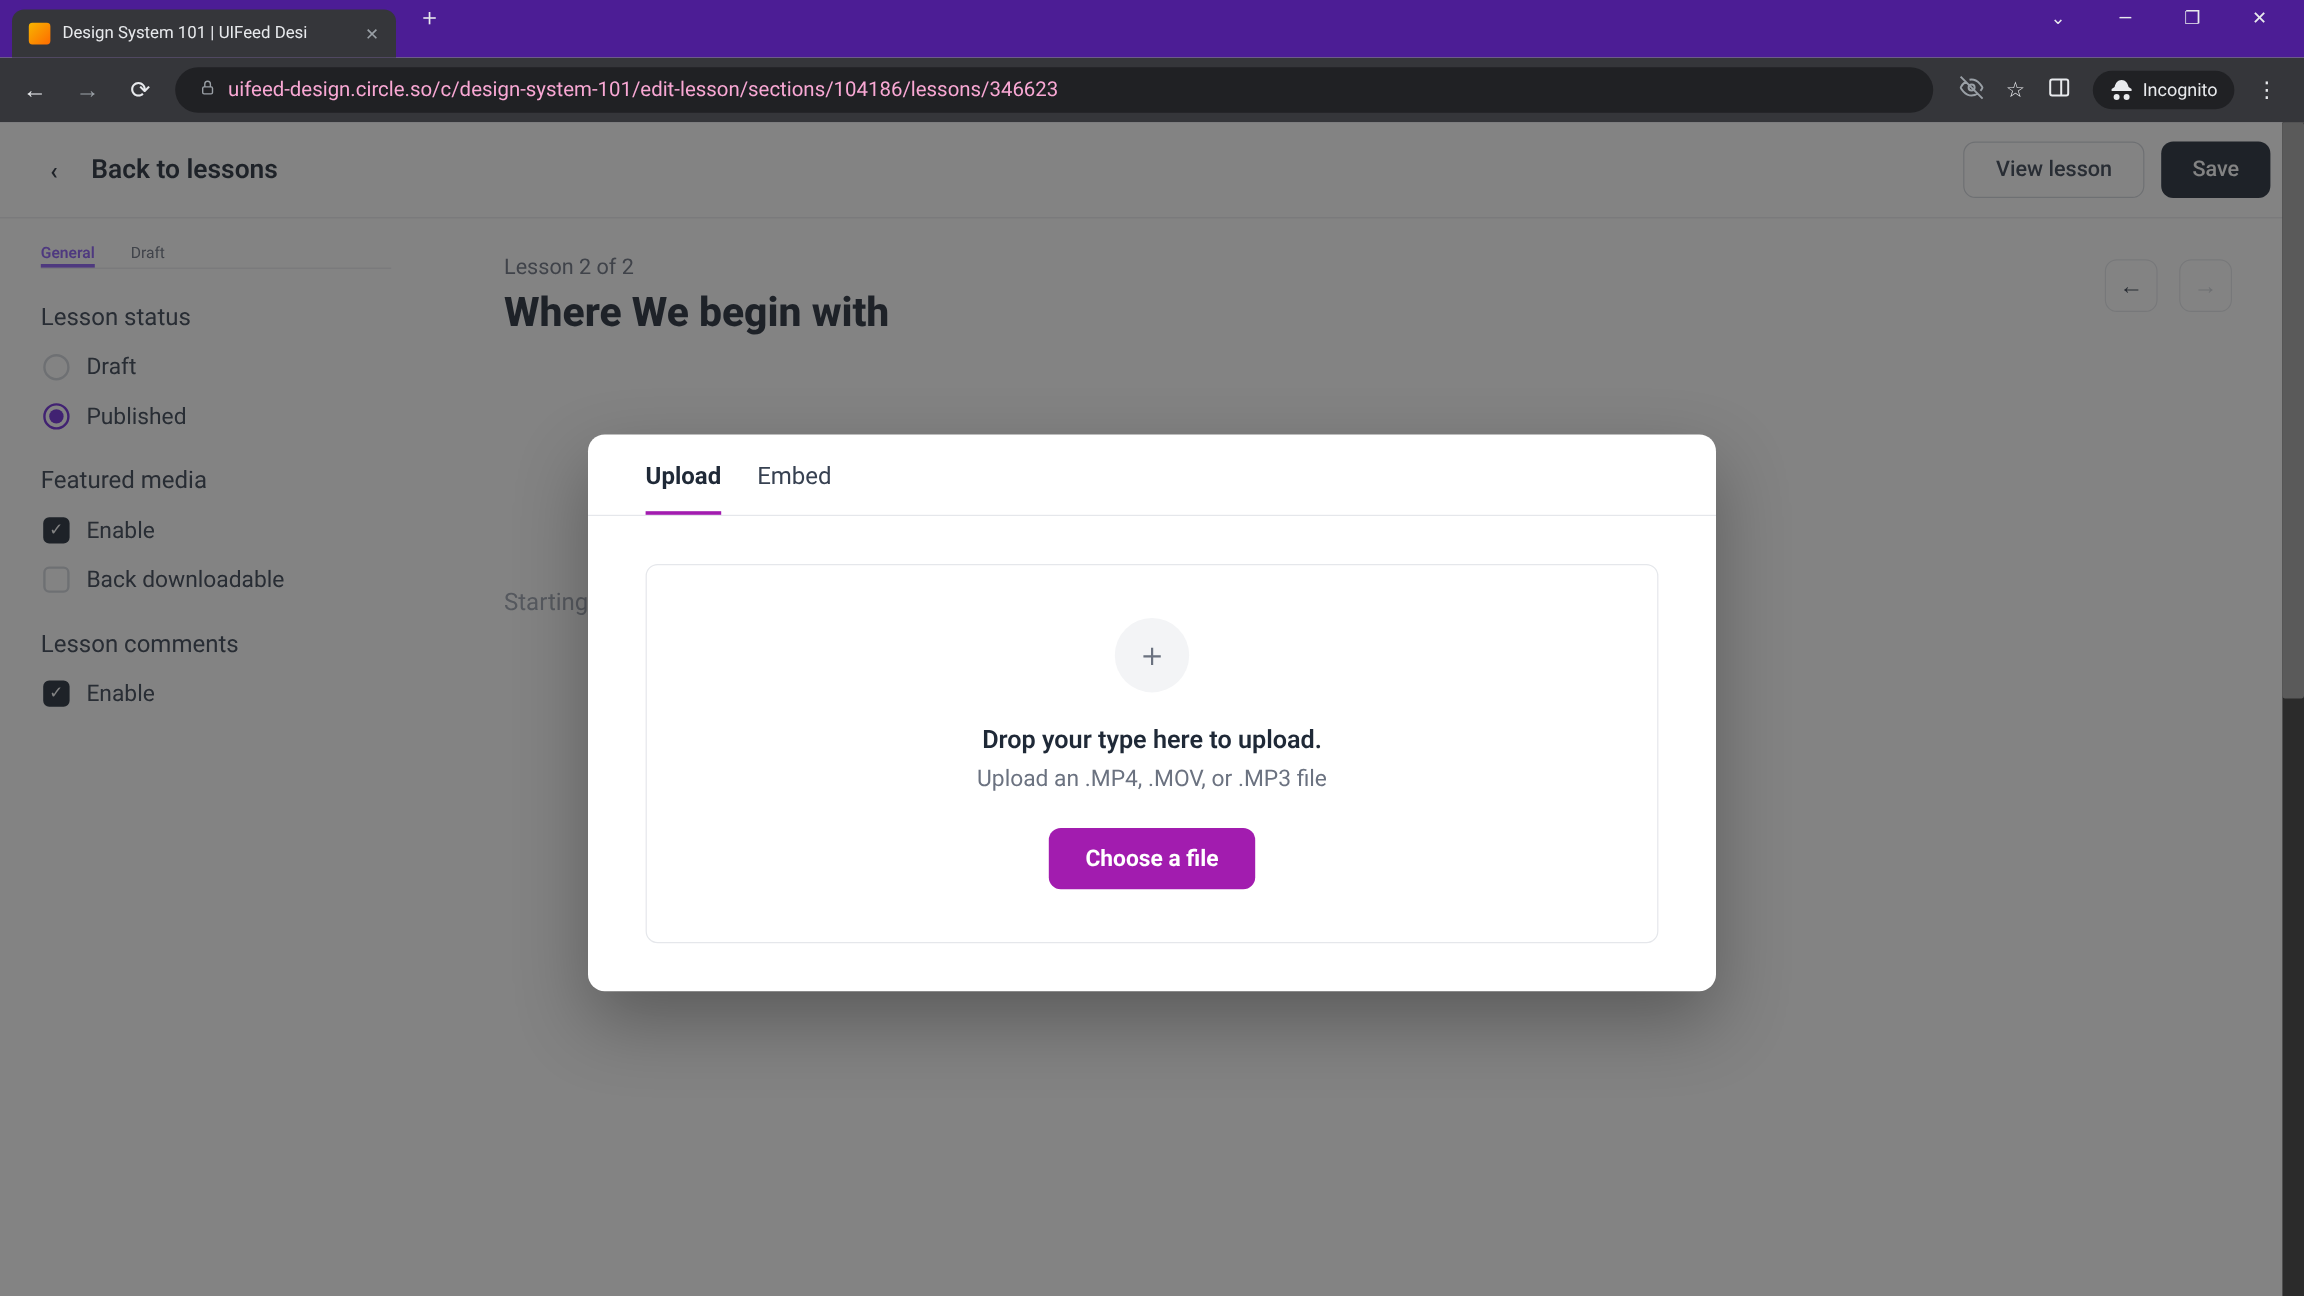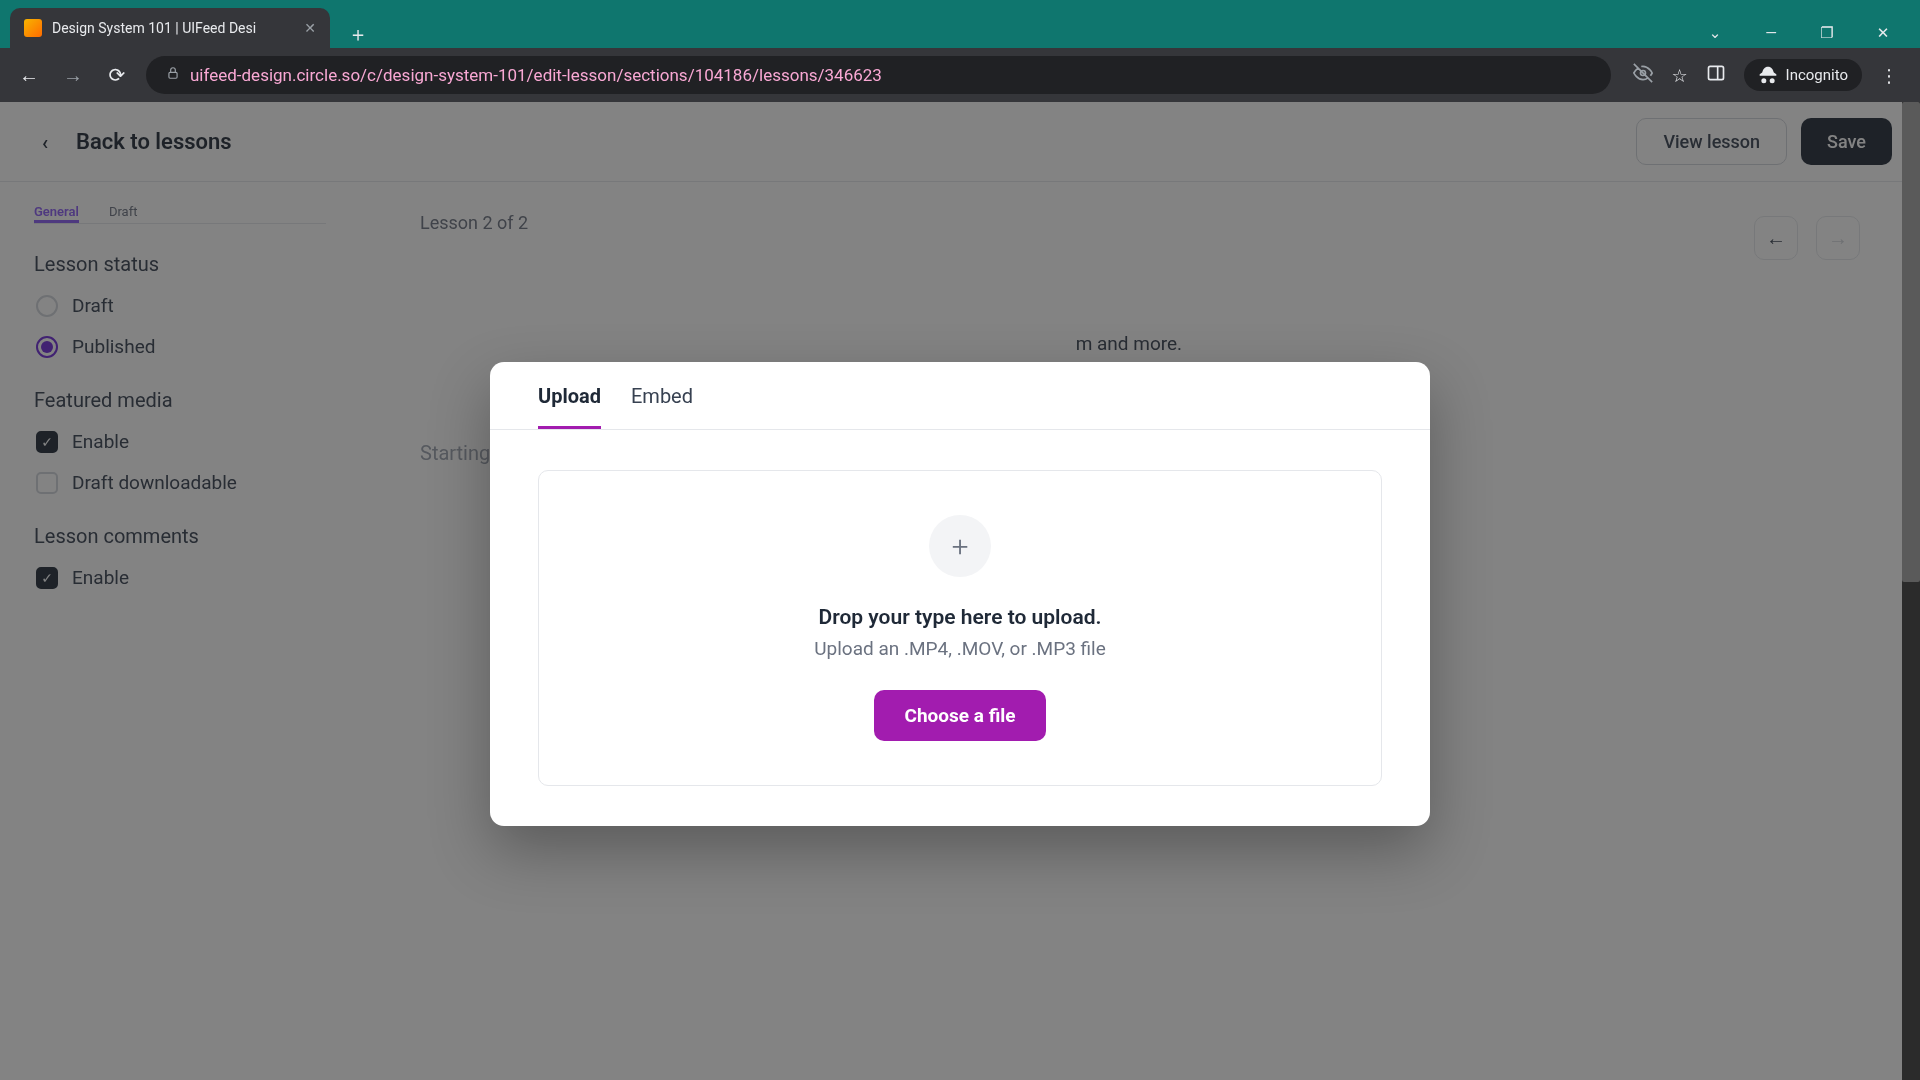"Design System 101 | UIFeed" .browser-top { align-items: flex-end -> flex-start; background: #0f766e -> #4c1d95 }
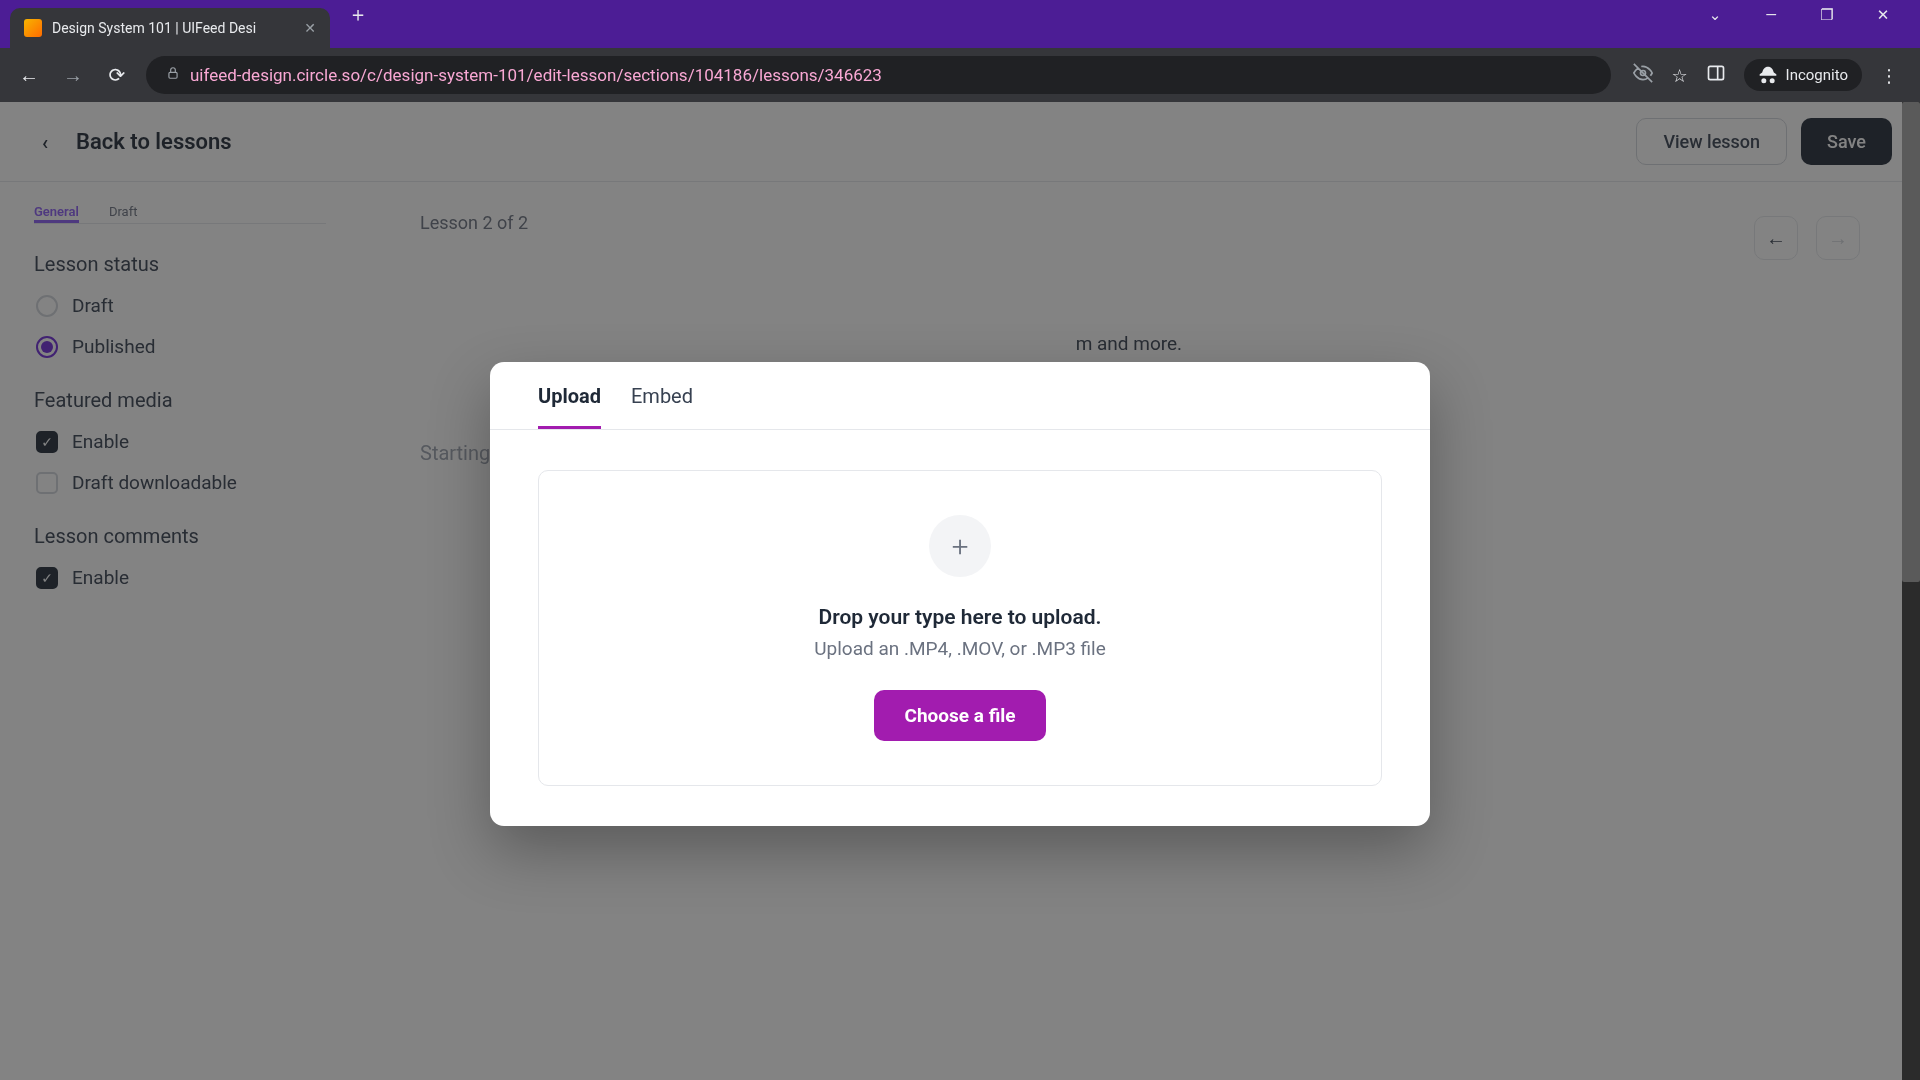"Where We begin with" div.lesson-title { html: none -> <div>Where We begin with</div> }
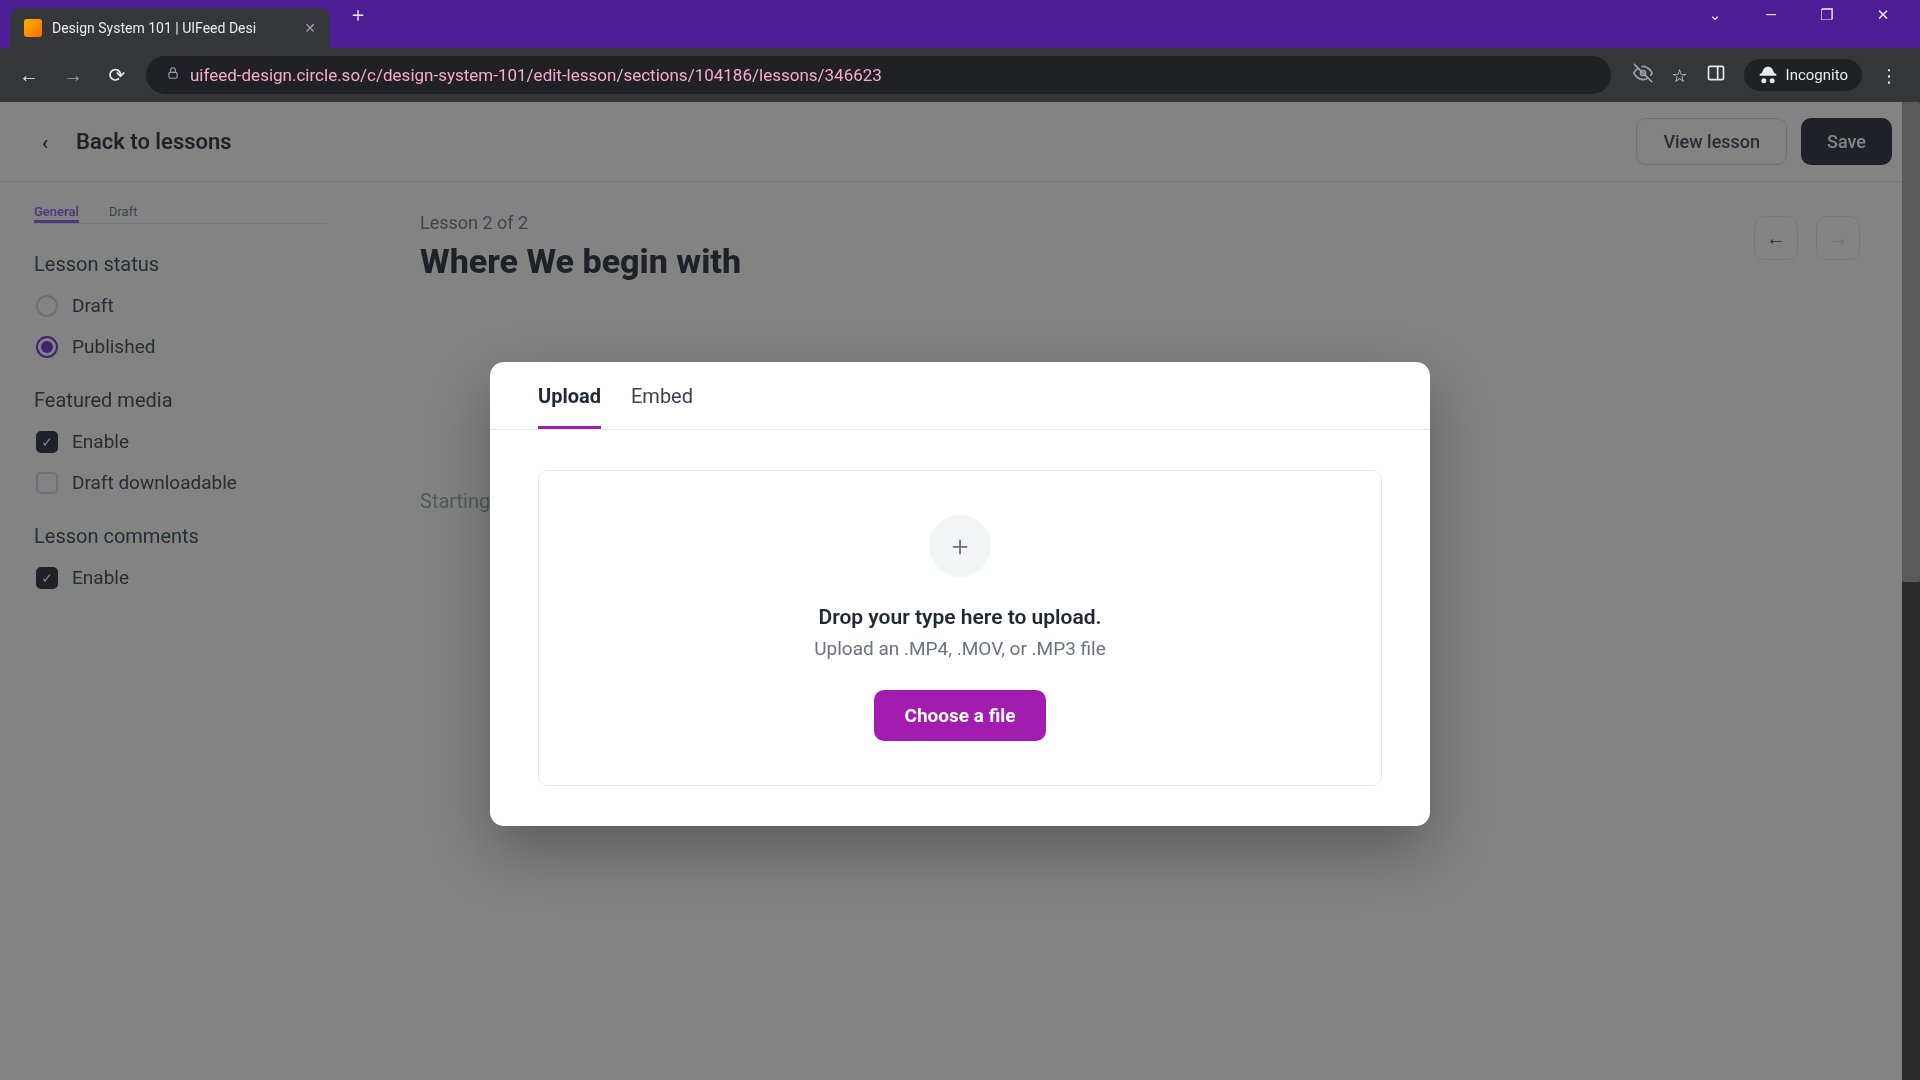"Draft downloadable" span { text: Draft -> Back }
